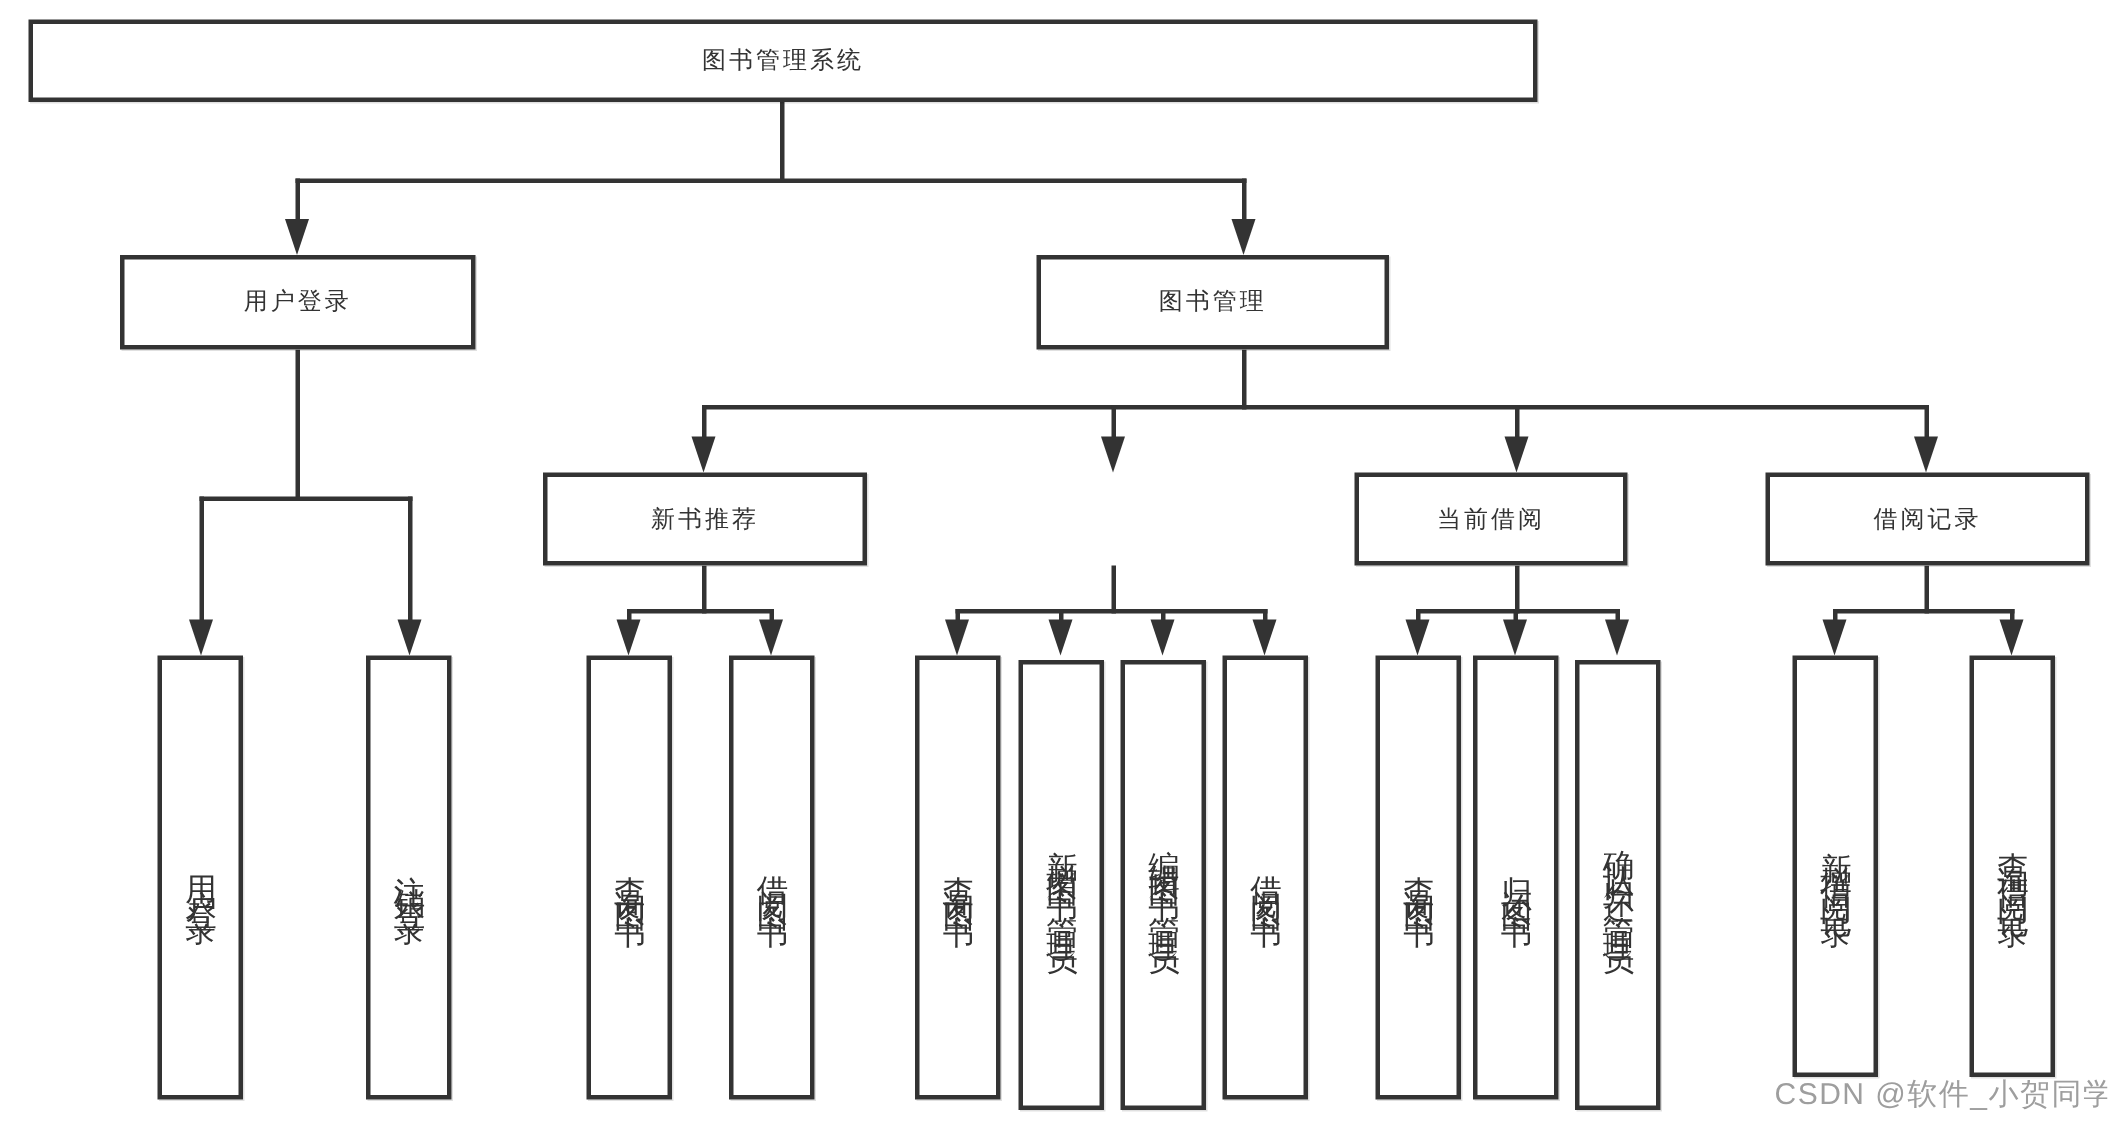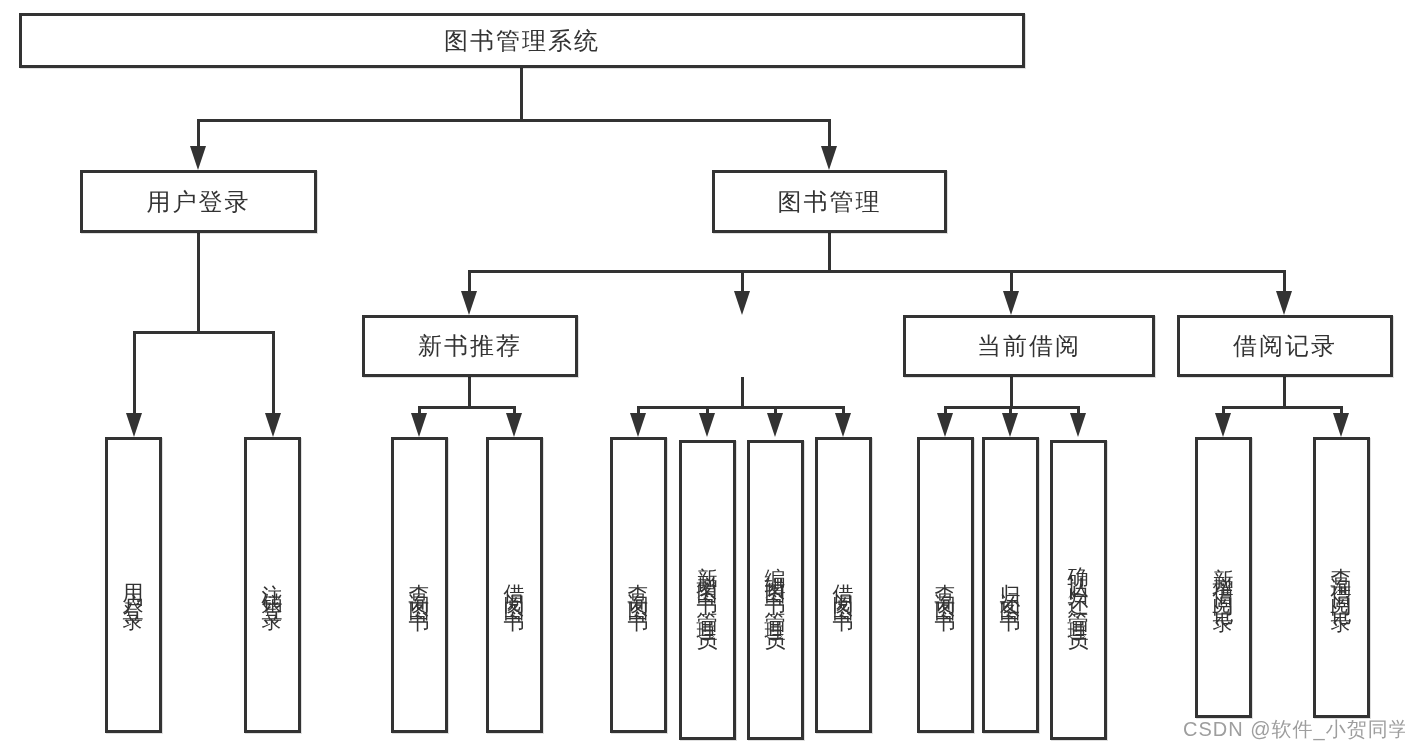"图书管理系统" .h-label { font-size: 24px -> 16px }
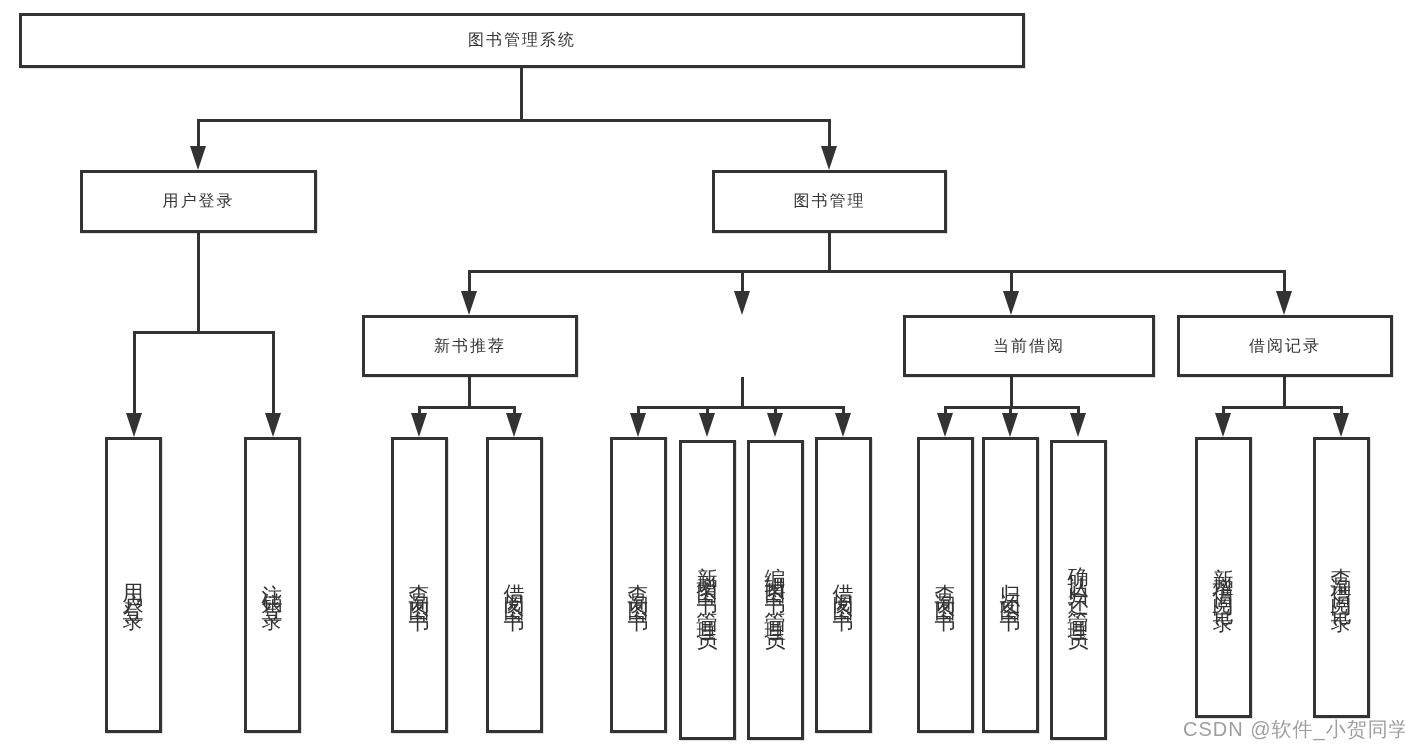"图书管理" div.box { left: 712px -> 691px }
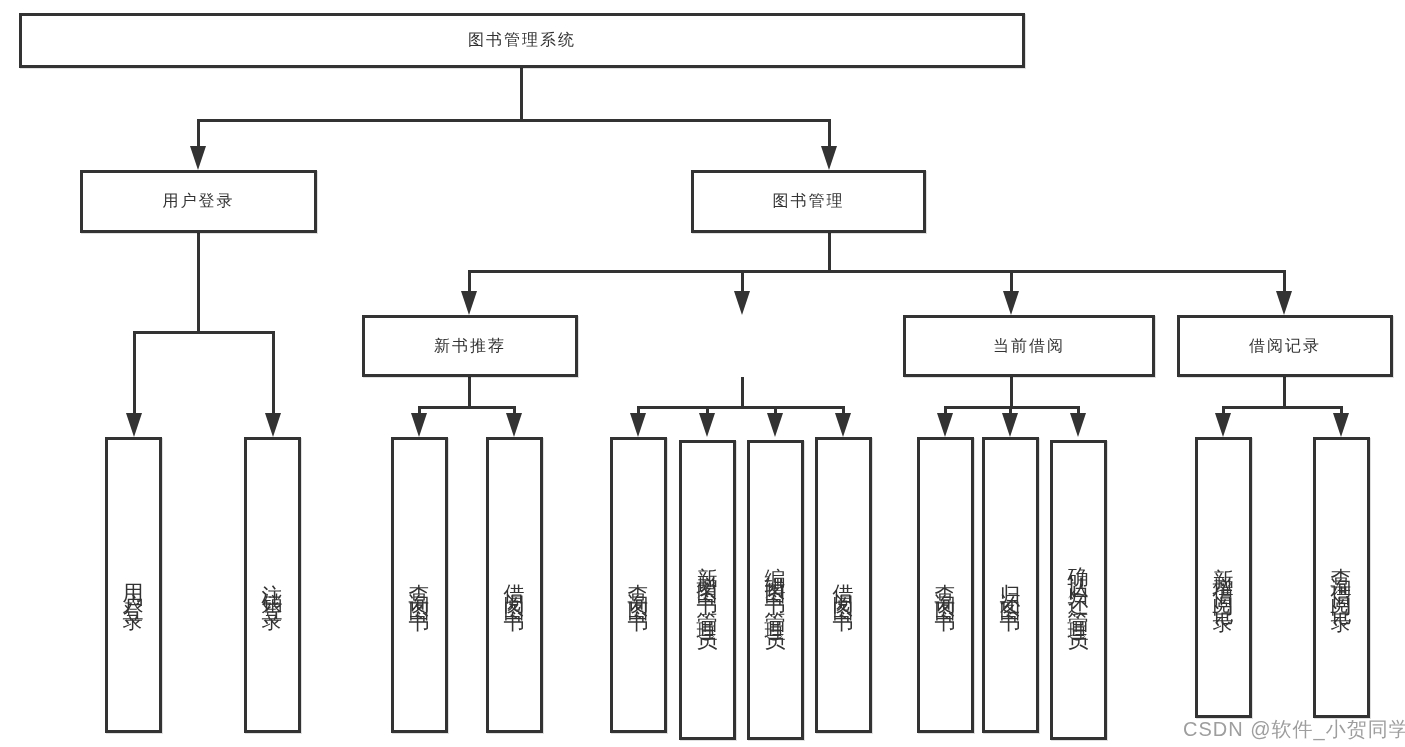"当前借阅" div.box { width: 252px -> 182px }
